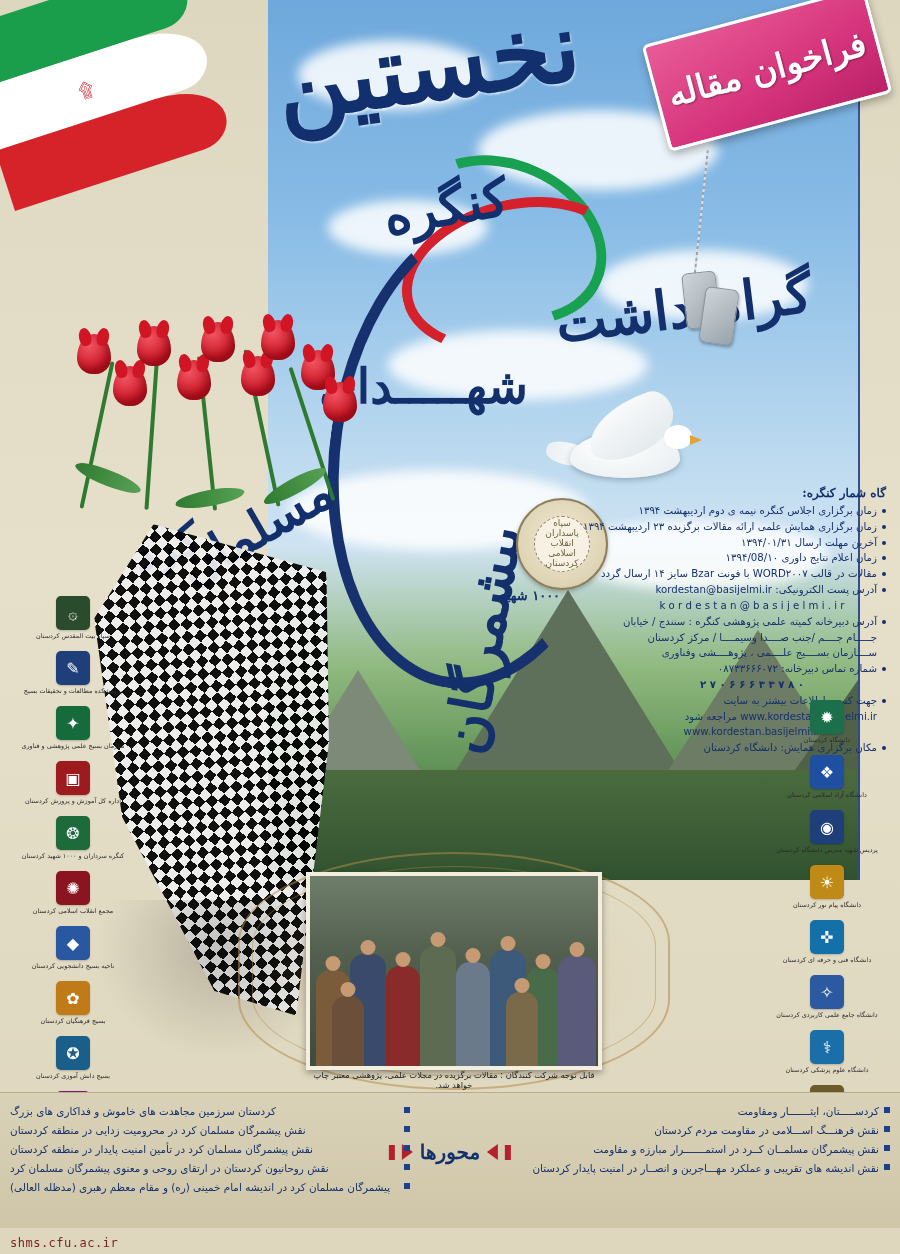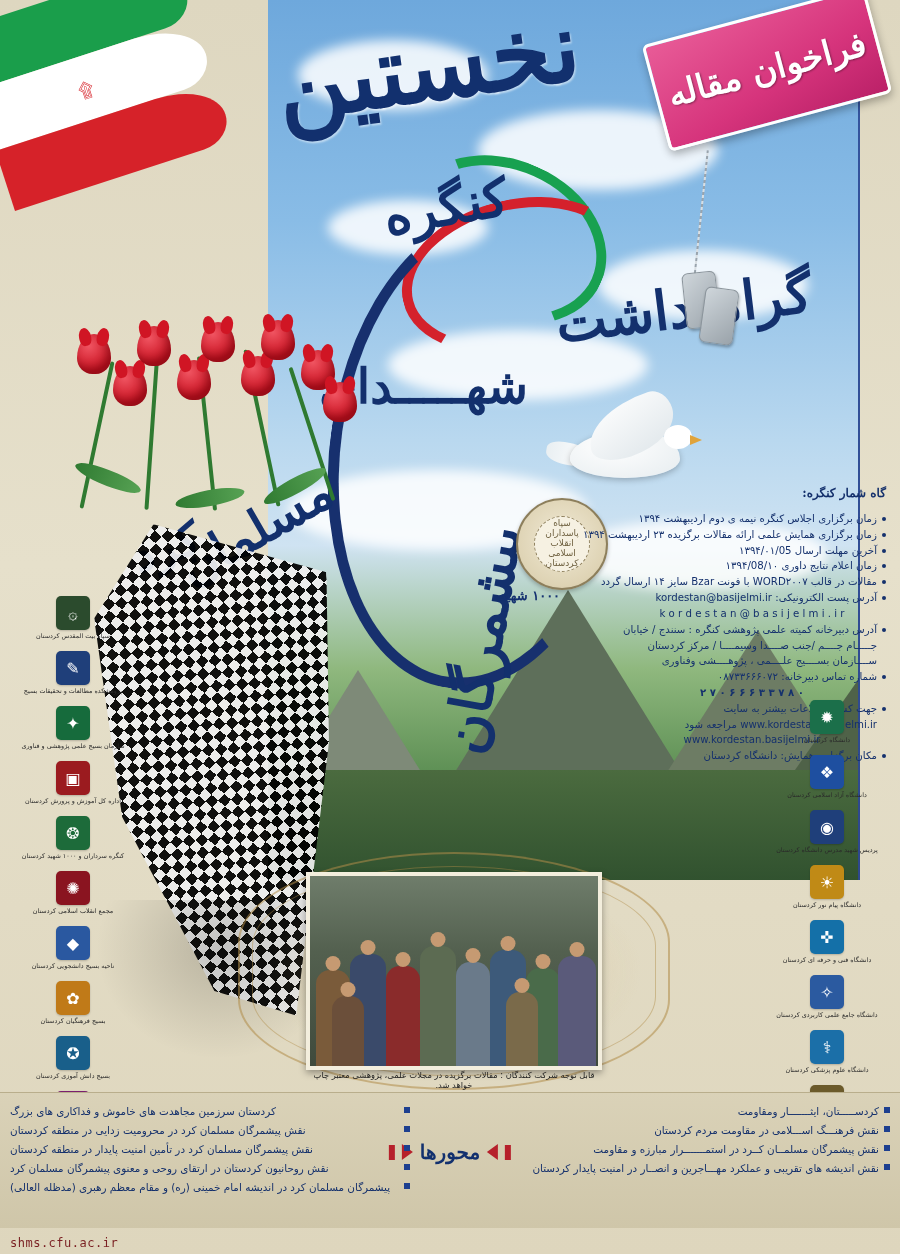"گاه شمار کنگره:" .info-title { margin-bottom: 11px -> 3px }
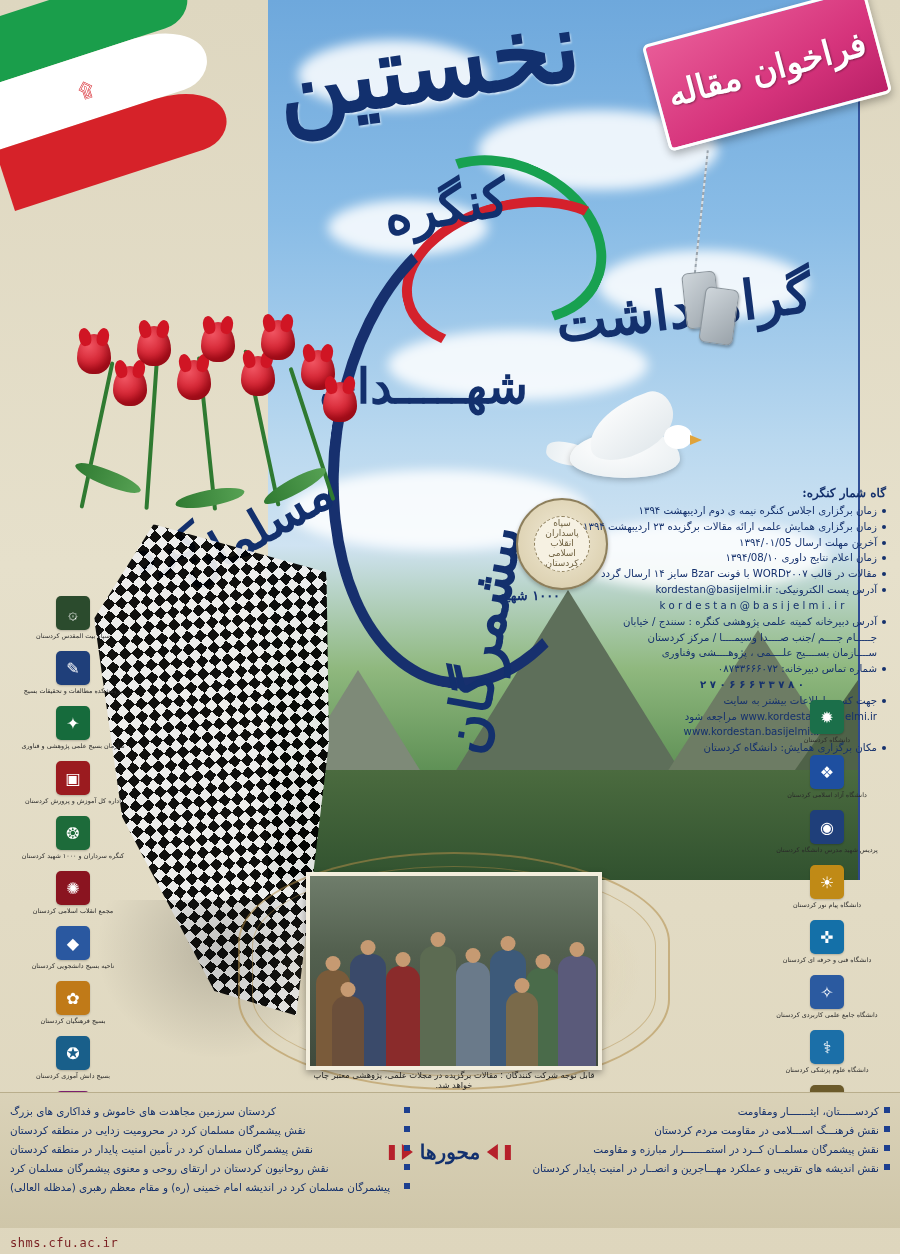"آخرین مهلت ارسال ۱۳۹۴/۰۱/05" li { text: ۱۳۹۴/۰۱/05 -> ۱۳۹۴/۰۱/۳۱ }
